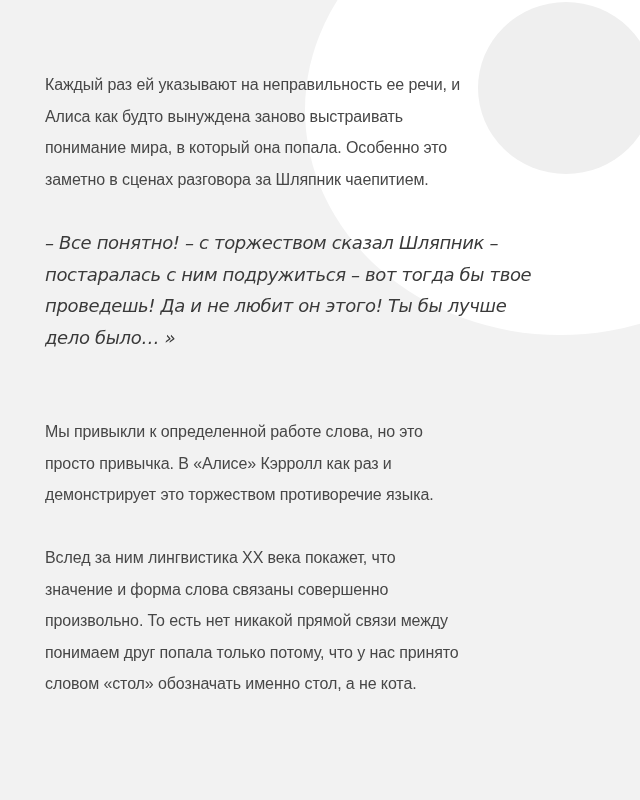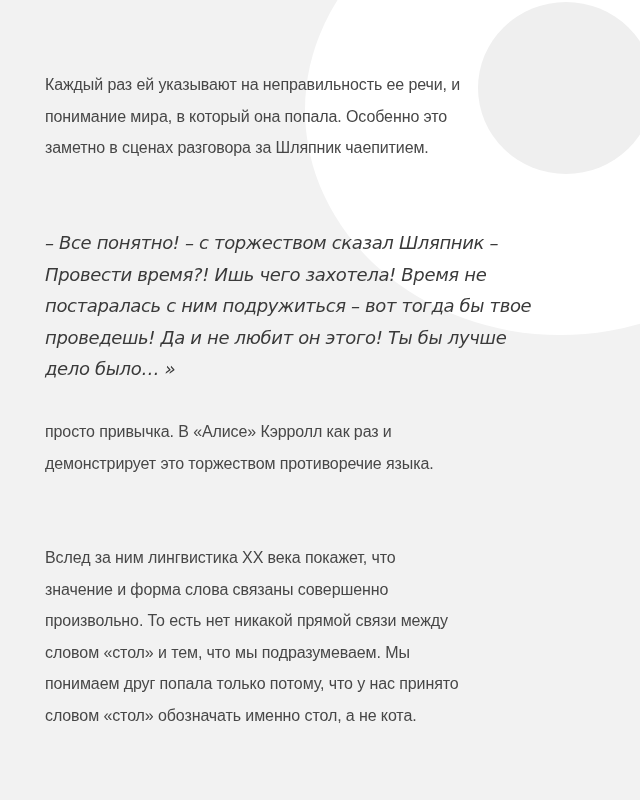"Алиса как будто вынуждена заново" span.line { html: none -> <span>Алиса как будто вынуждена заново выстраивать</span> }
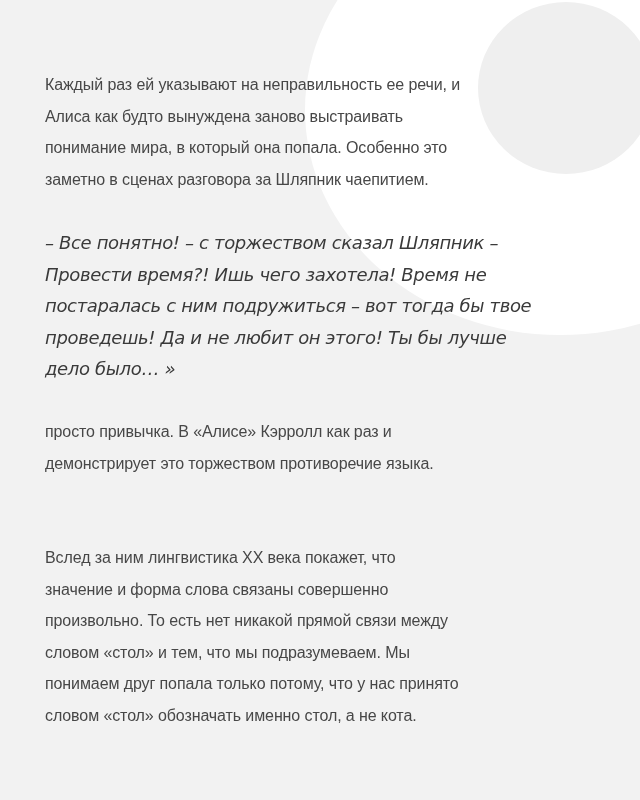"Провести время?! Ишь чего захотела!" span.line { html: <span>Провести время?! Ишь чего захотела! Время не</span> -> none }
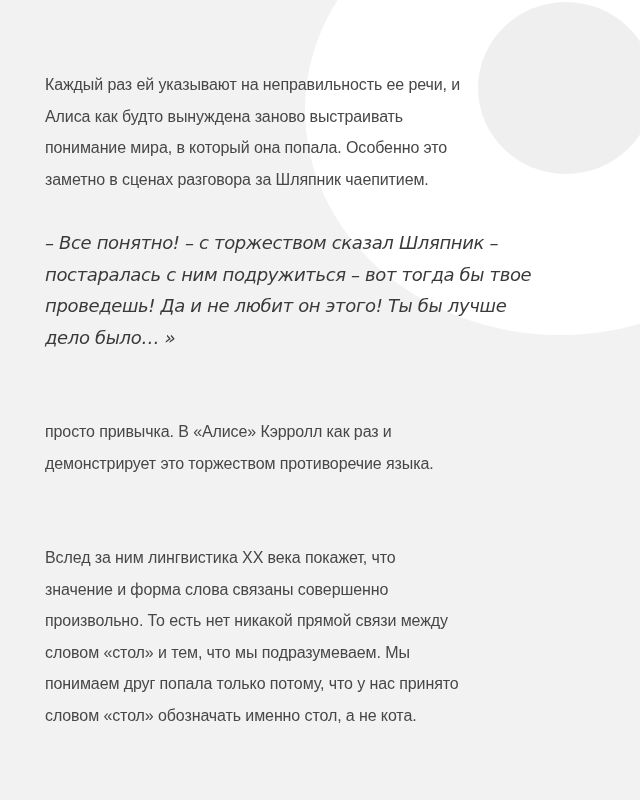"Мы привыкли к определенной работе" span.line { html: none -> <span>Мы привыкли к определенной работе слова, но это</span> }
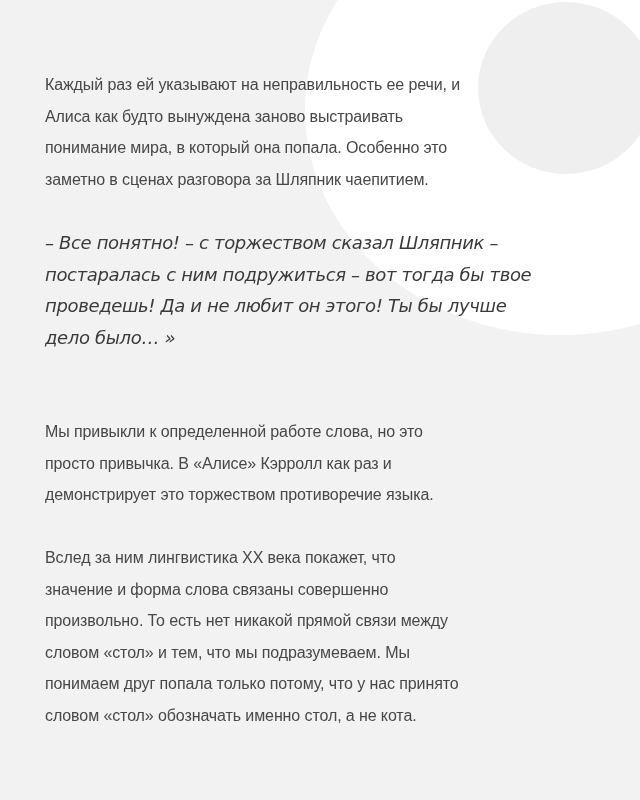"словом «стол» и тем, что" span.line { html: <span>словом «стол» и тем, что мы подразумеваем. Мы</span> -> none }
